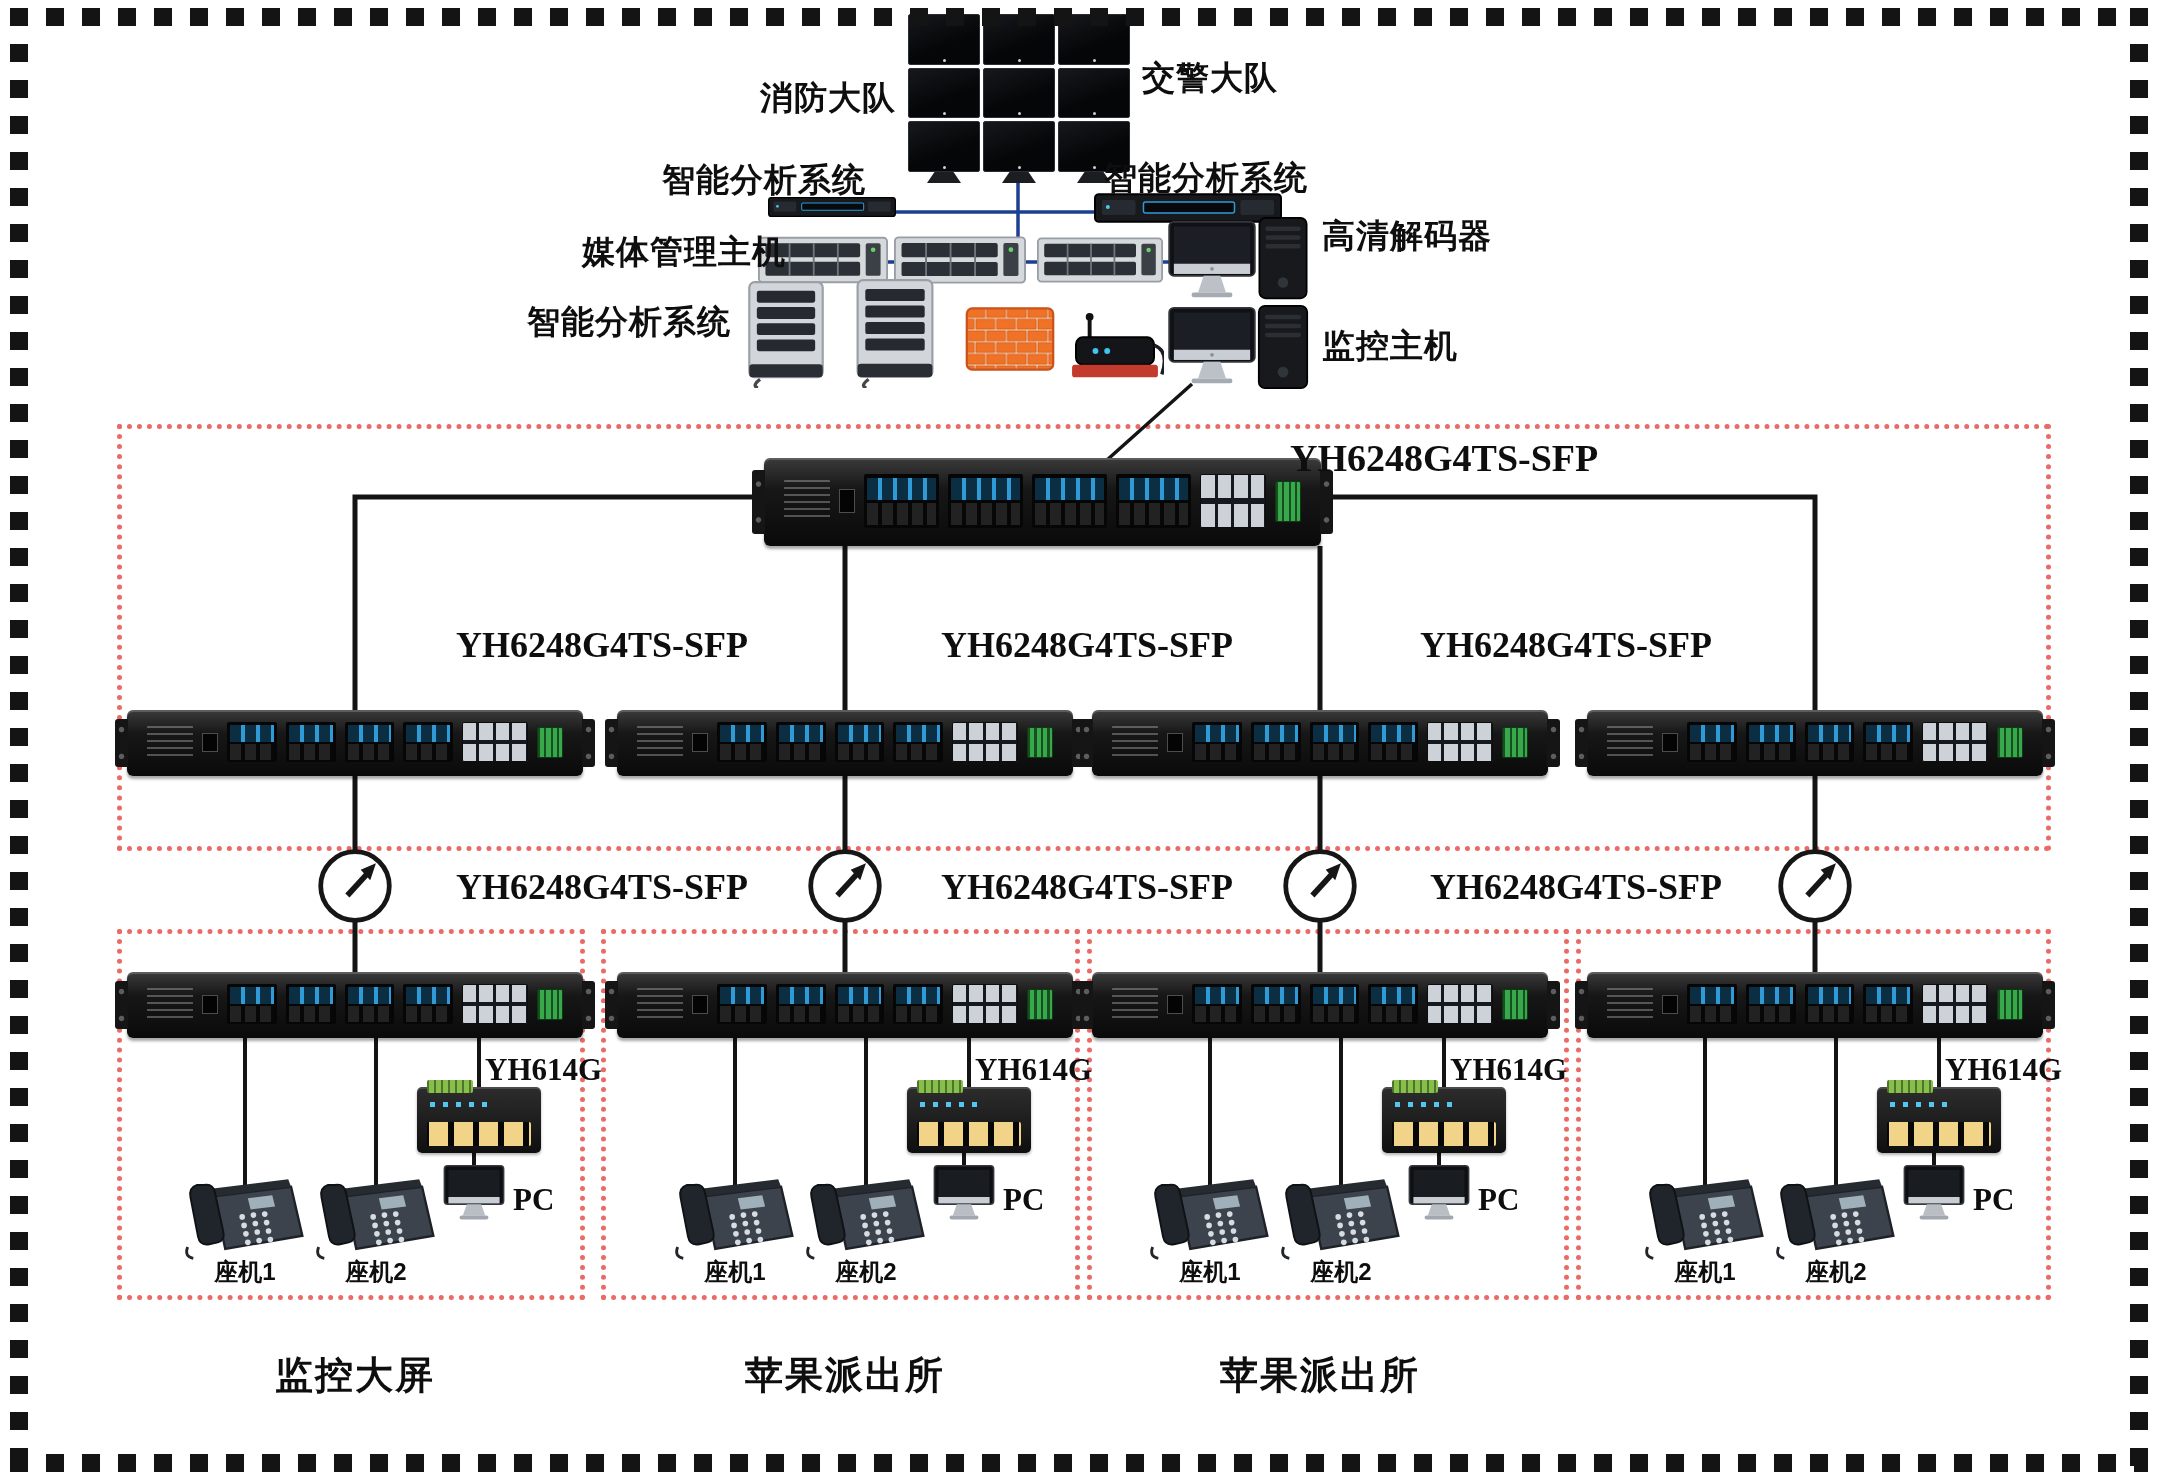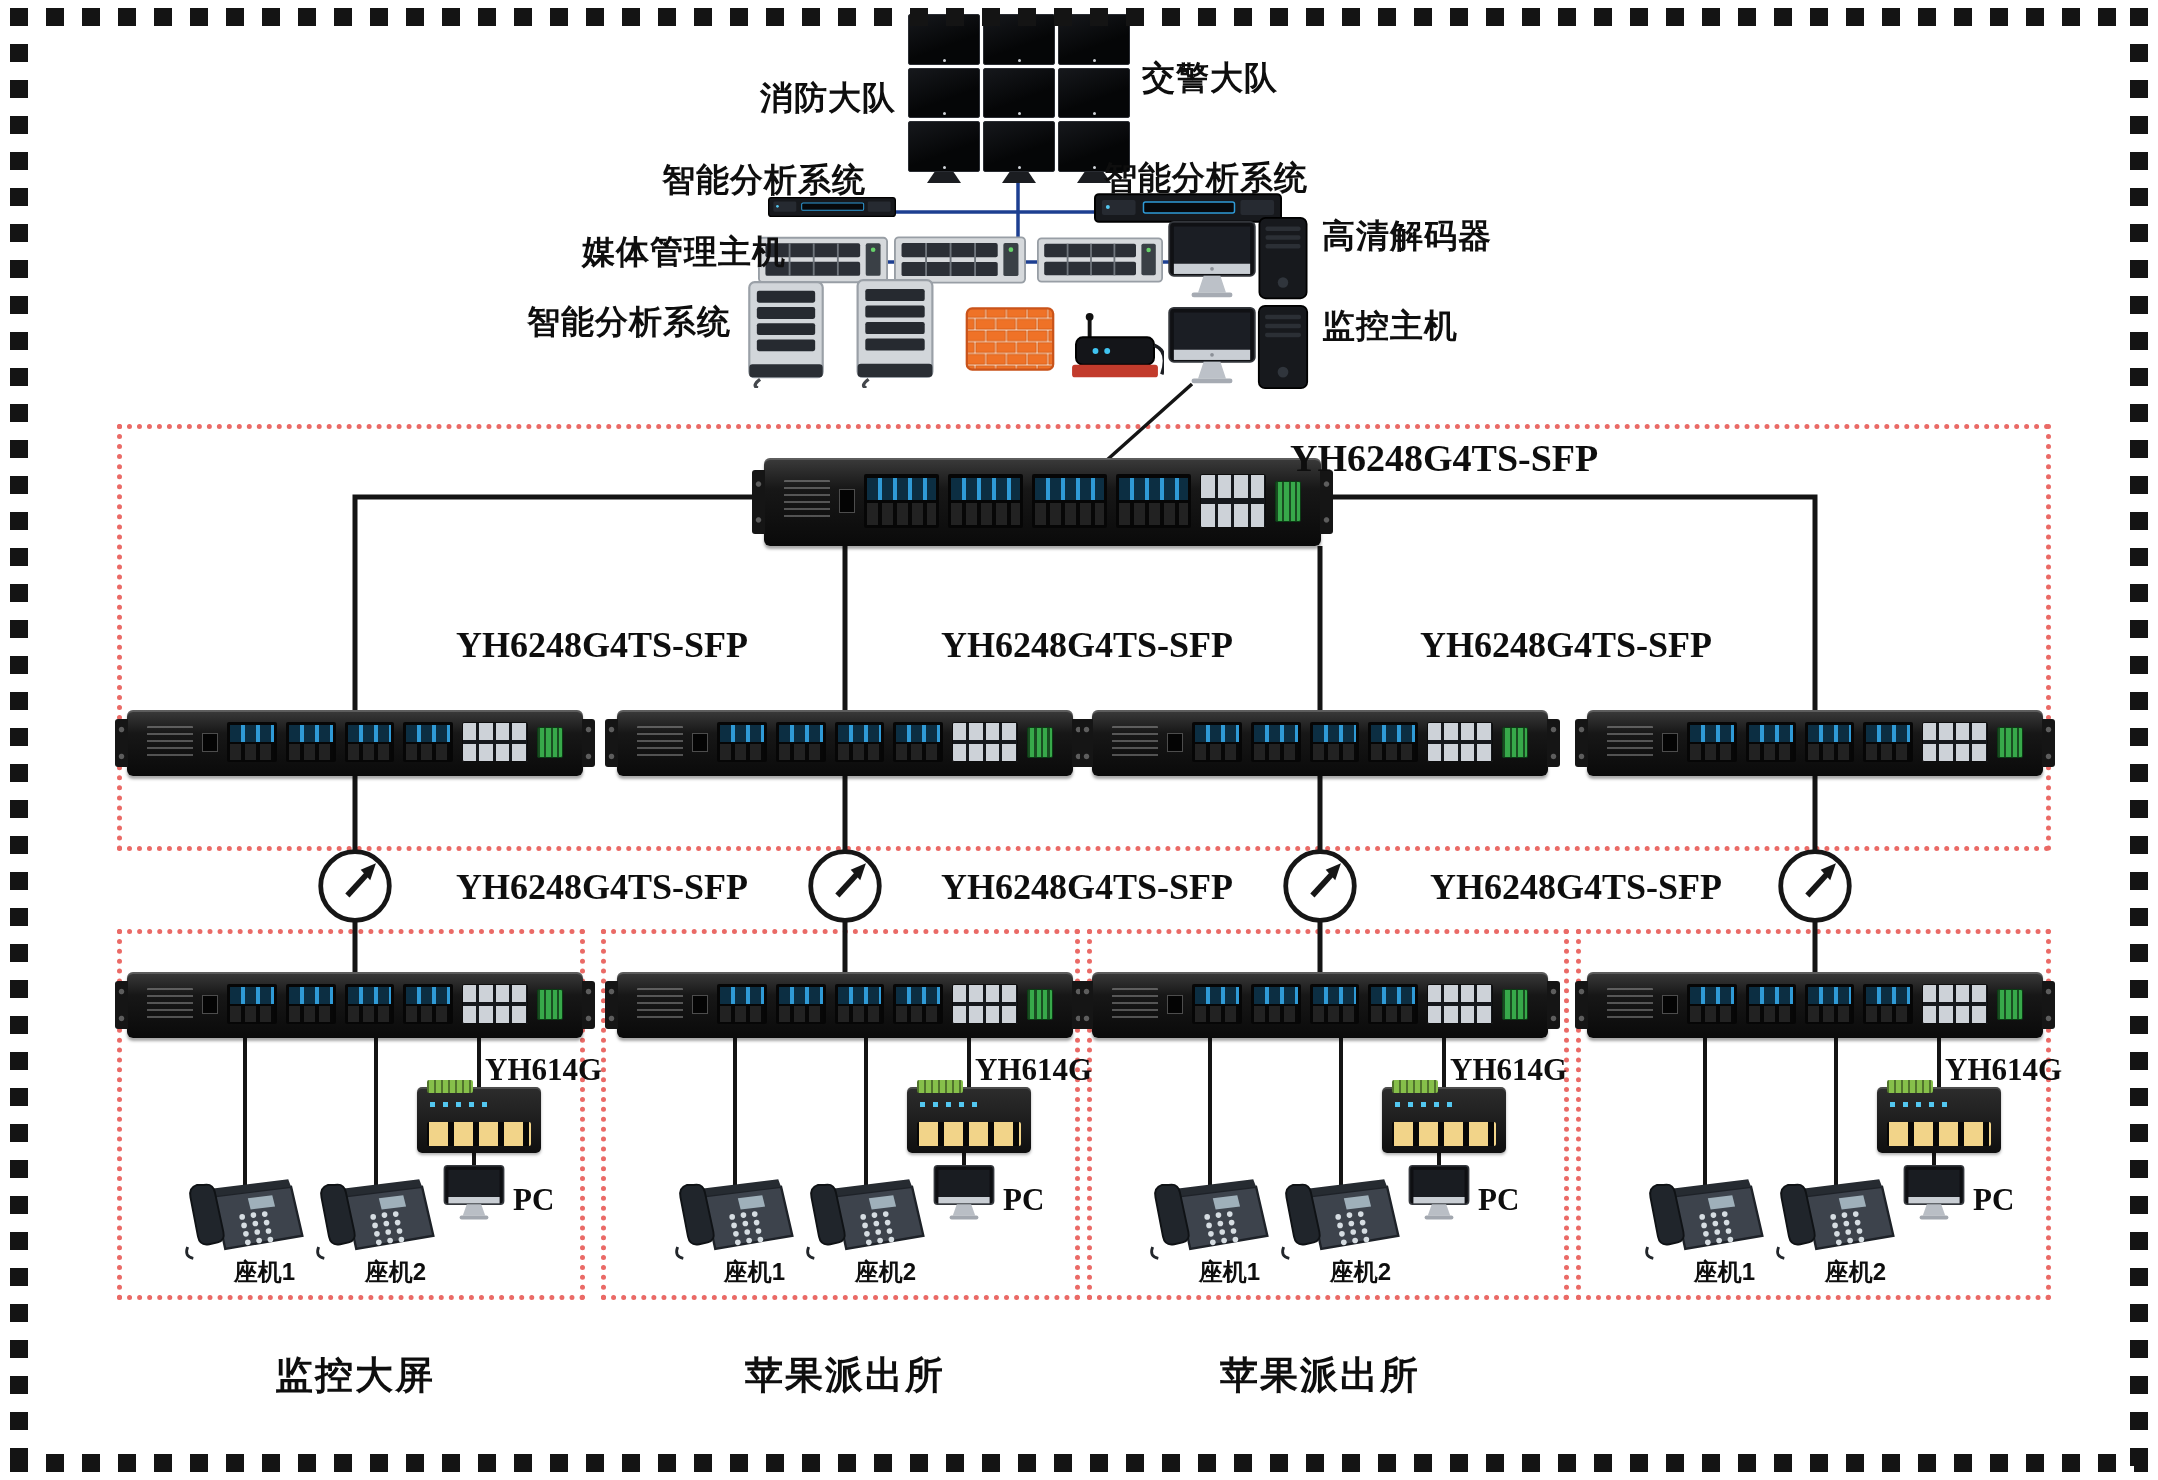"监控主机" div.lbl { top: 304px -> 324px }
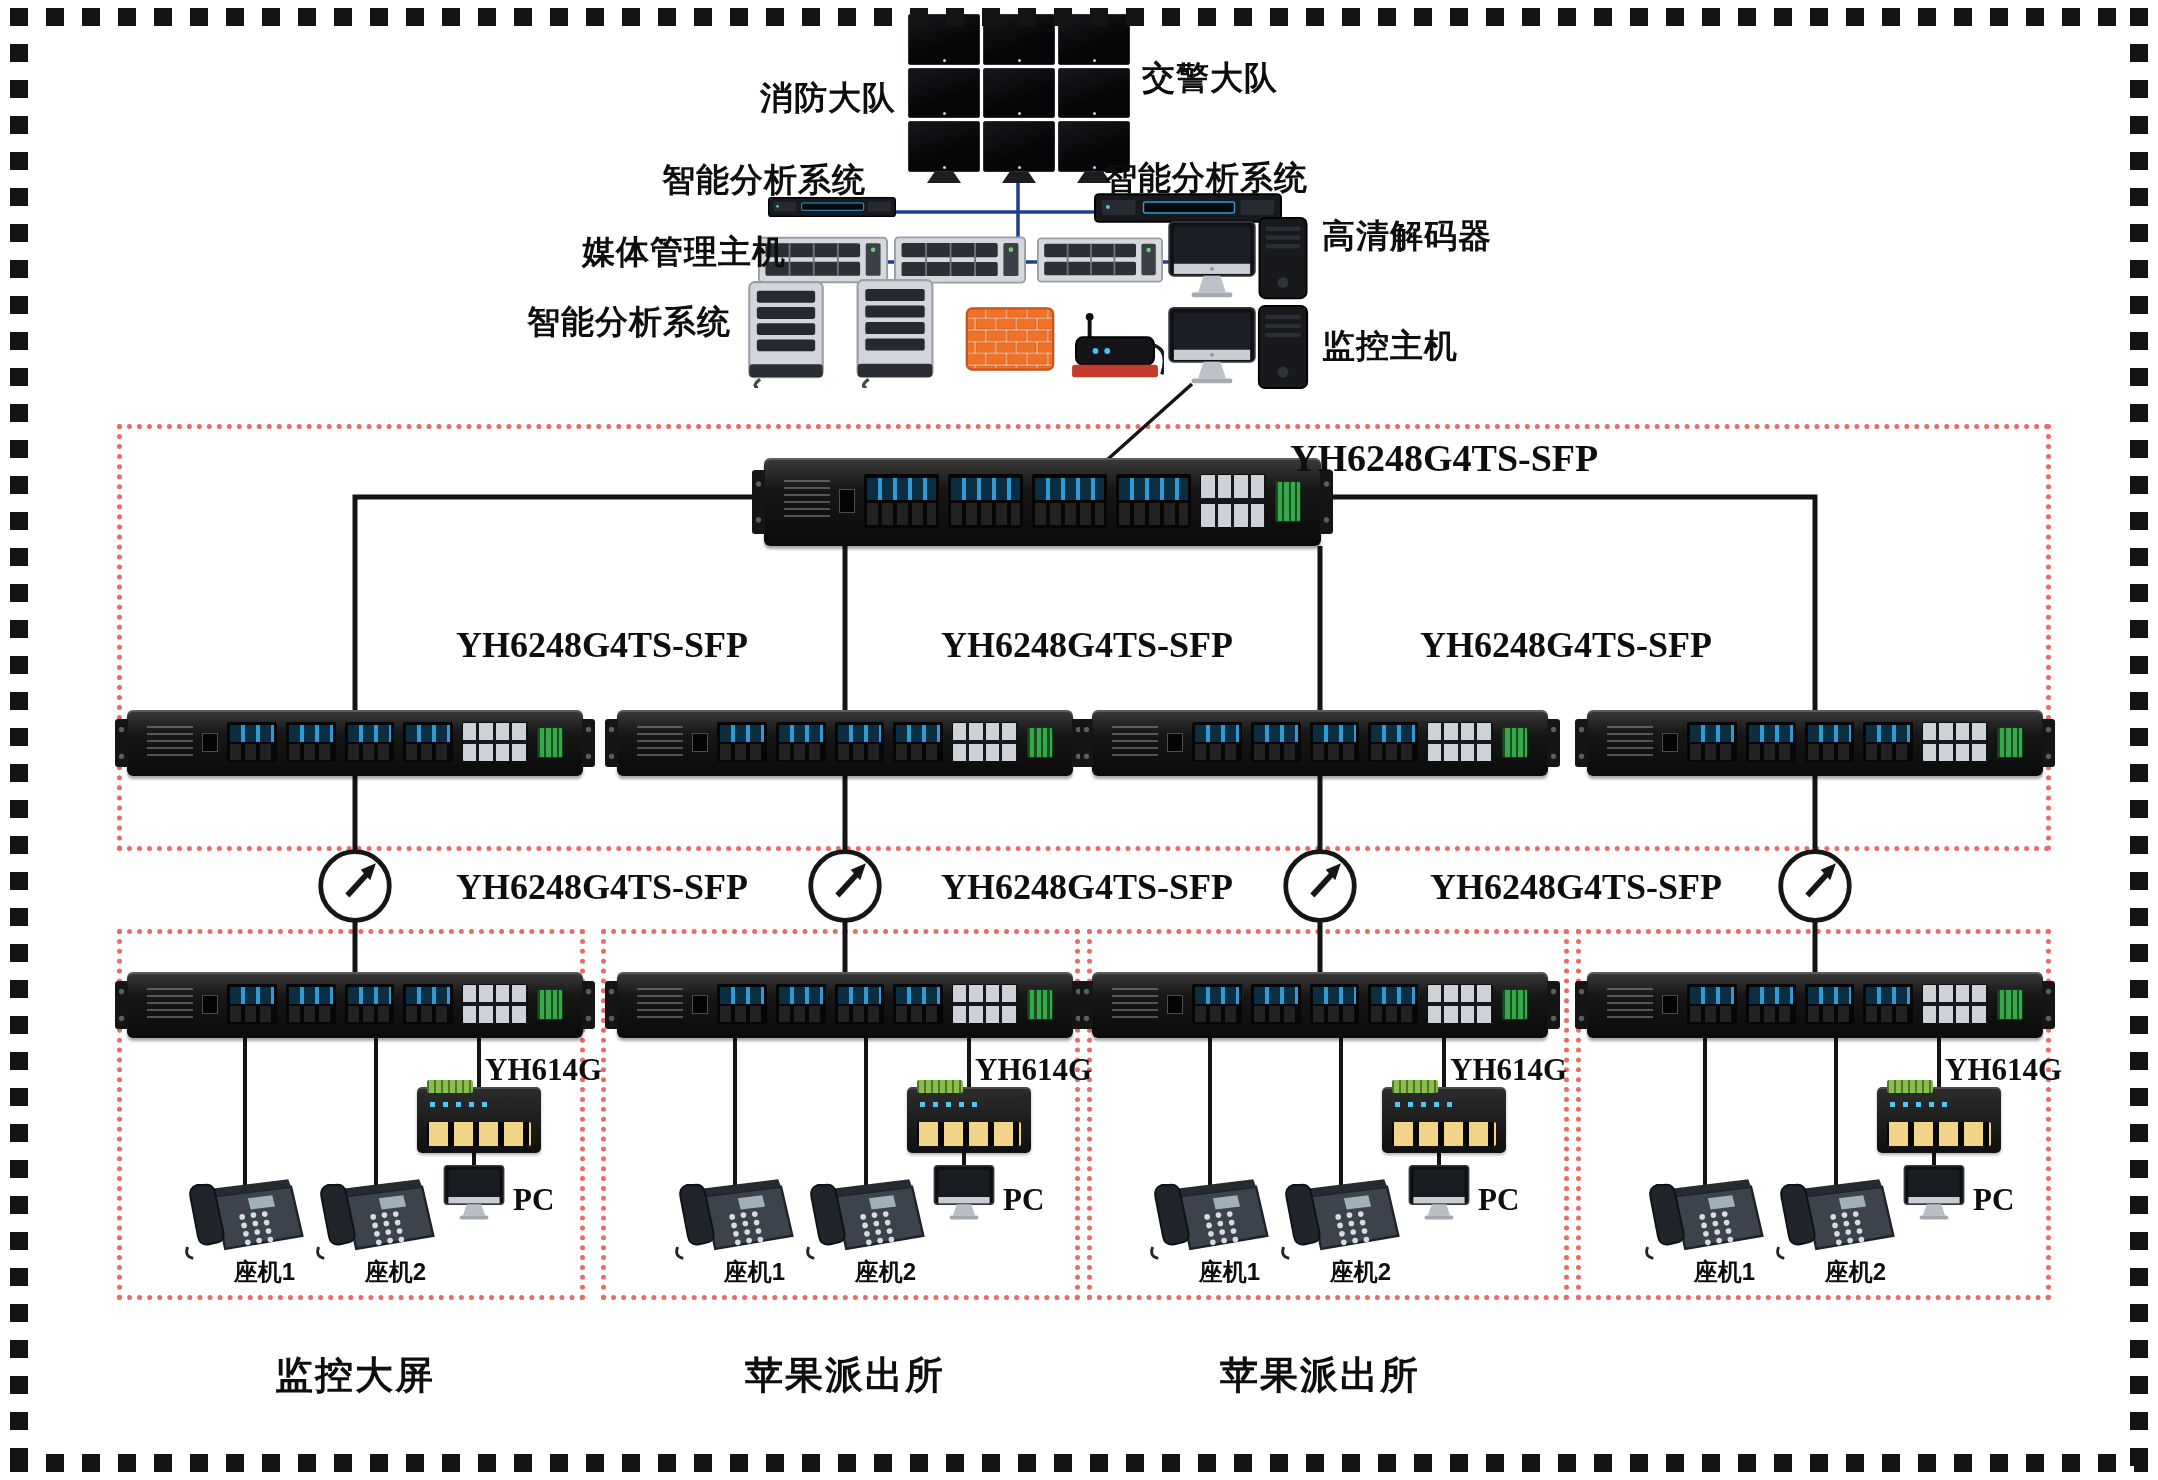"座机1" .lbl-phone { text-align: right -> center }
